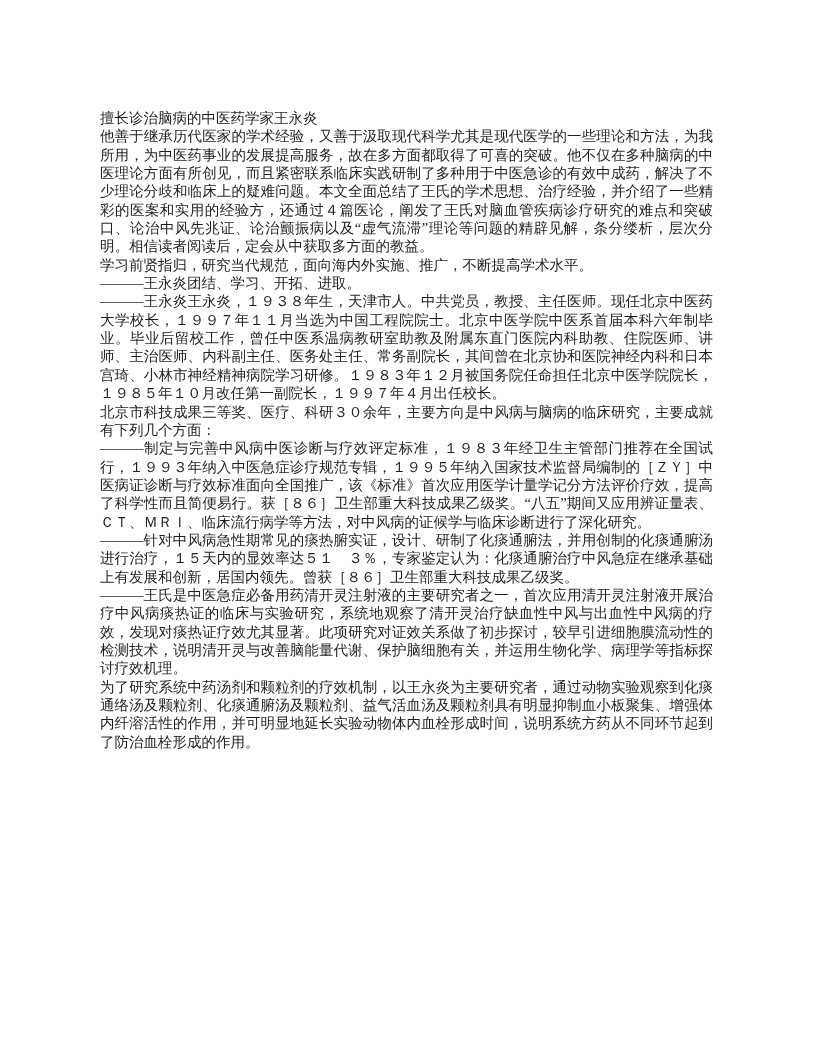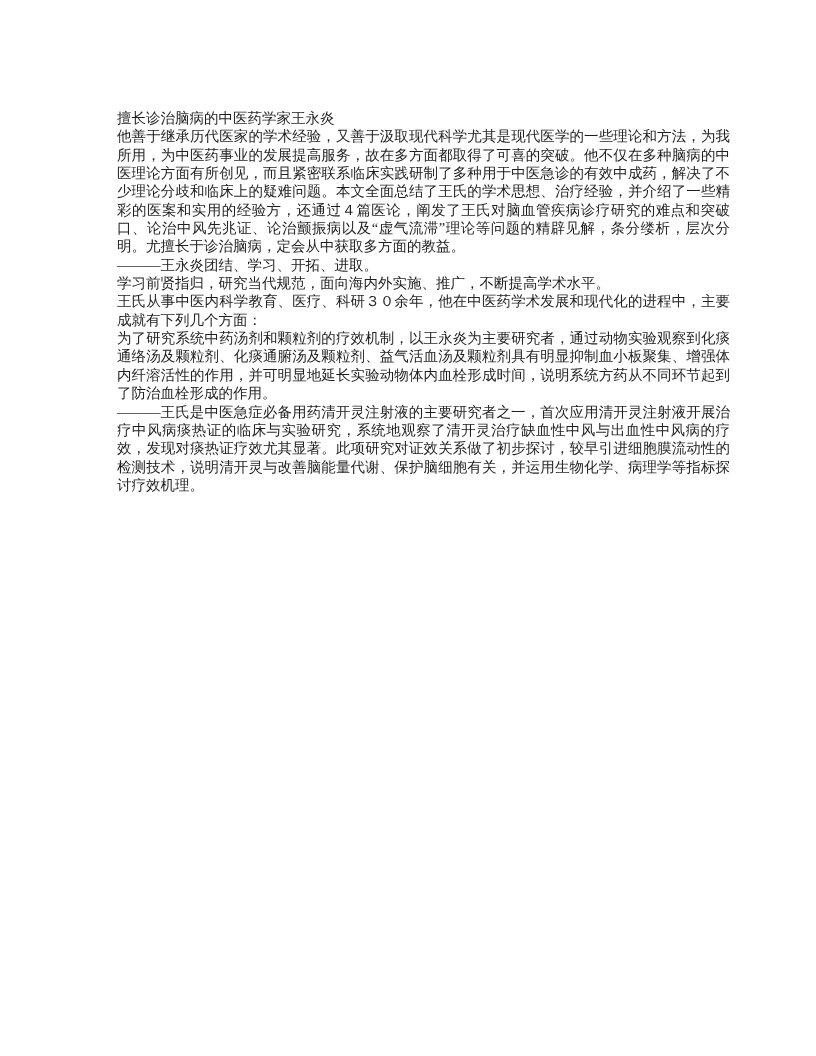"擅长诊治脑病的中医药学家王永炎" .page { left: 117px -> 100px }
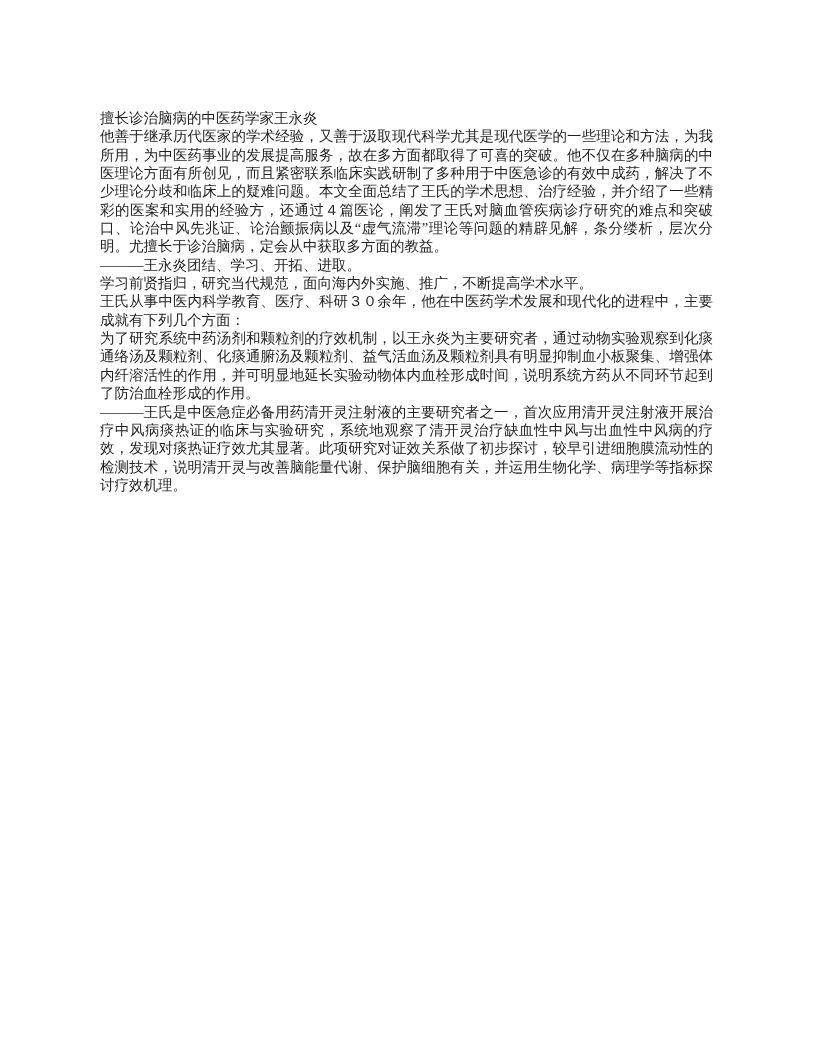"他善于继承历代医家的学术经验，又善于汲取现代科学尤其是现代医学的一些理论和方法，" p { text: 尤擅长于诊治脑病 -> 相信读者阅读后 }
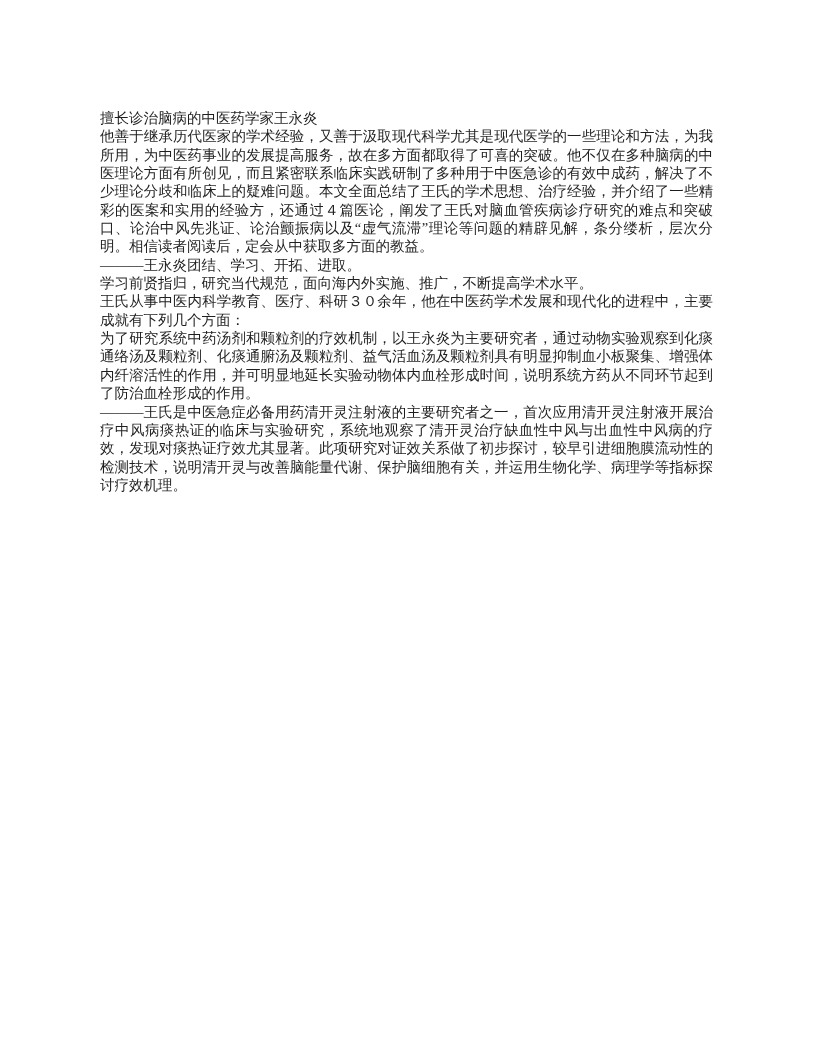"———王永炎团结、学习、开拓、进取。" p { order: before "学习前贤指归，研究当代规范，面向海内外实施、推广，不断提高学术水平。" -> after "学习前贤指归，研究当代规范，面向海内外实施、推广，不断提高学术水平。" }
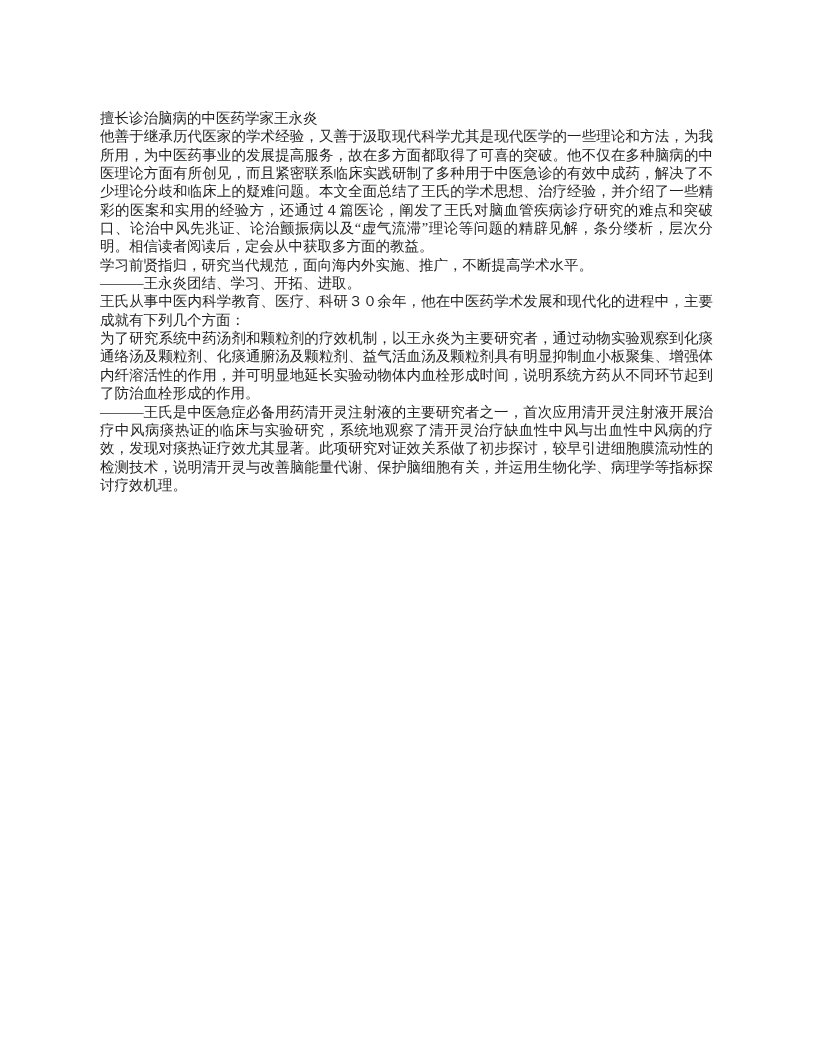"———王永炎王永炎，１９３８年生，天津市人。中共党员，教授、主任医师。现任北京中" p { html: none -> <p>———王永炎王永炎，１９３８年生，天津市人。中共党员，教授、主任医师。现任北京中医药大学校长，１９９７年１１月当选为中国工程院院士。北京中医学院中医系首届本科六年制毕业。毕业后留校工作，曾任中医系温病教研室助教及附属东直门医院内科助教、住院医师、讲师、主治医师、内科副主任、医务处主任、常务副院长，其间曾在北京协和医院神经内科和日本宫琦、小林市神经精神病院学习研修。１９８３年１２月被国务院任命担任北京中医学院院长，１９８５年１０月改任第一副院长，１９９７年４月出任校长。</p> }
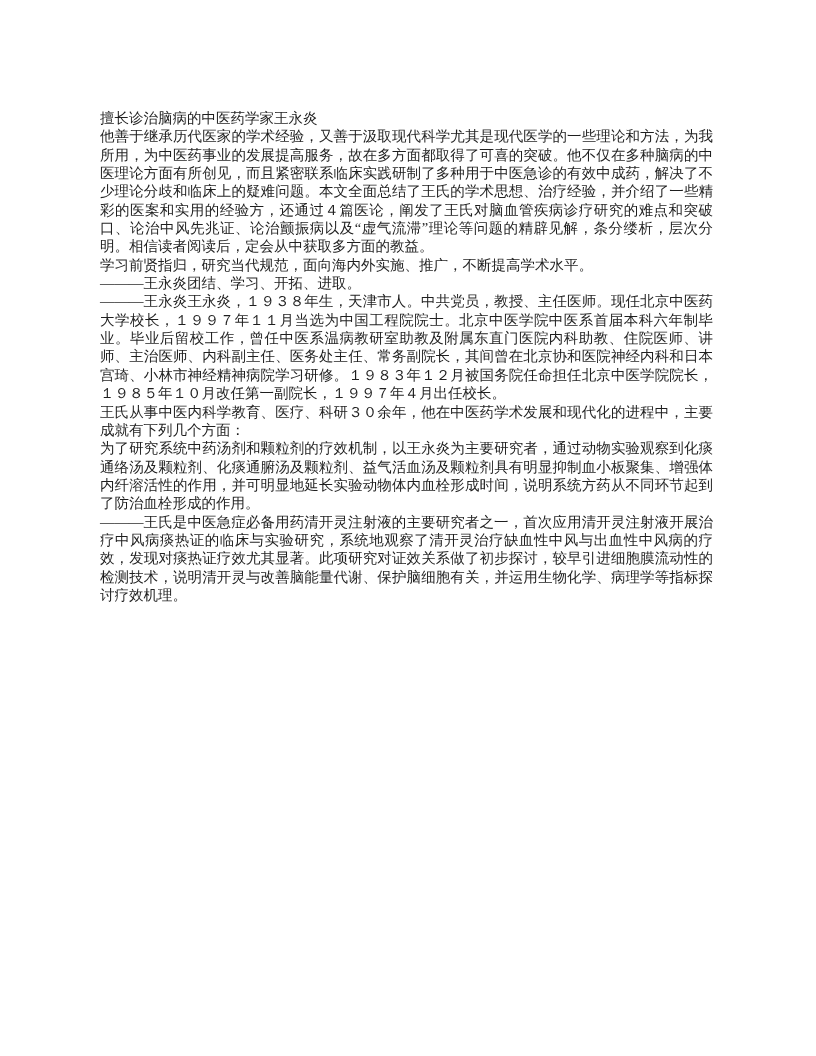"王氏从事中医内科学教育、医疗、科研３０余年，他在中医药学术发展和现代化的进程中，" p { text: 王氏从事中医内科学教育、医疗、科研３０余年，他在中医药学术发展和现代化的进程中 -> 北京市科技成果三等奖、医疗、科研３０余年，主要方向是中风病与脑病的临床研究 }
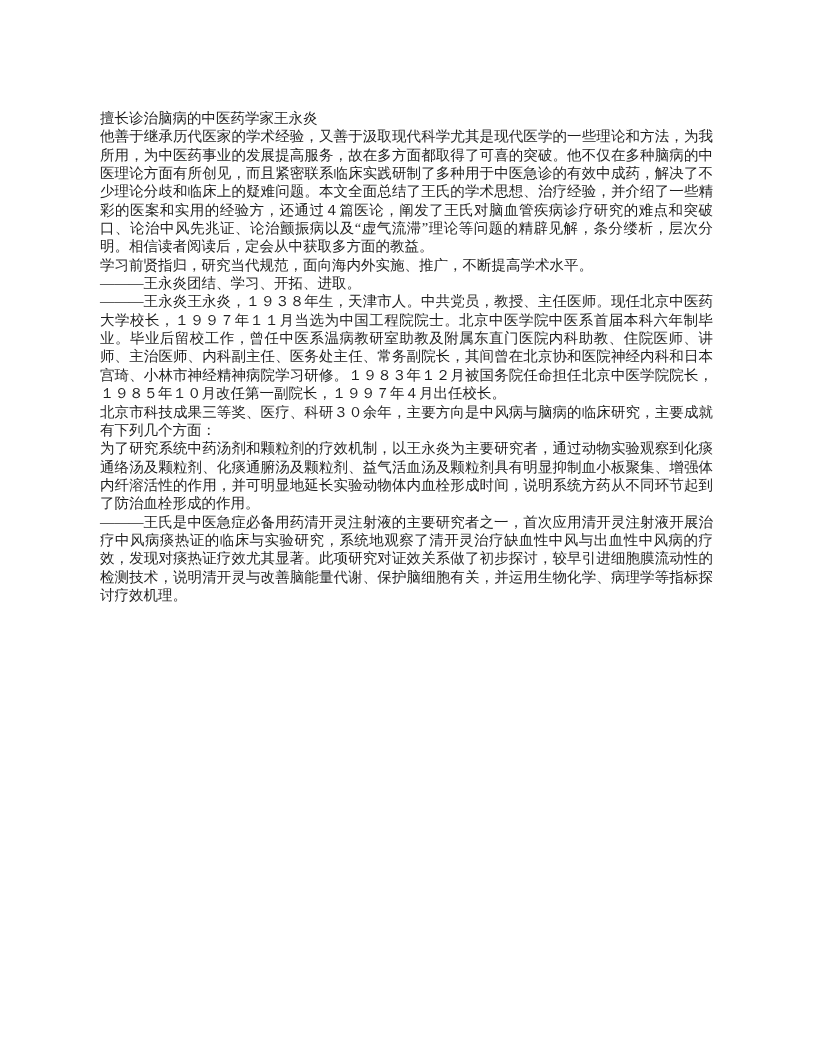"———制定与完善中风病中医诊断与疗效评定标准，１９８３年经卫生主管部门推荐在全国" p { html: none -> <p>———制定与完善中风病中医诊断与疗效评定标准，１９８３年经卫生主管部门推荐在全国试行，１９９３年纳入中医急症诊疗规范专辑，１９９５年纳入国家技术监督局编制的［ＺＹ］中医病证诊断与疗效标准面向全国推广，该《标准》首次应用医学计量学记分方法评价疗效，提高了科学性而且简便易行。获［８６］卫生部重大科技成果乙级奖。“八五”期间又应用辨证量表、ＣＴ、ＭＲＩ、临床流行病学等方法，对中风病的证候学与临床诊断进行了深化研究。</p> }
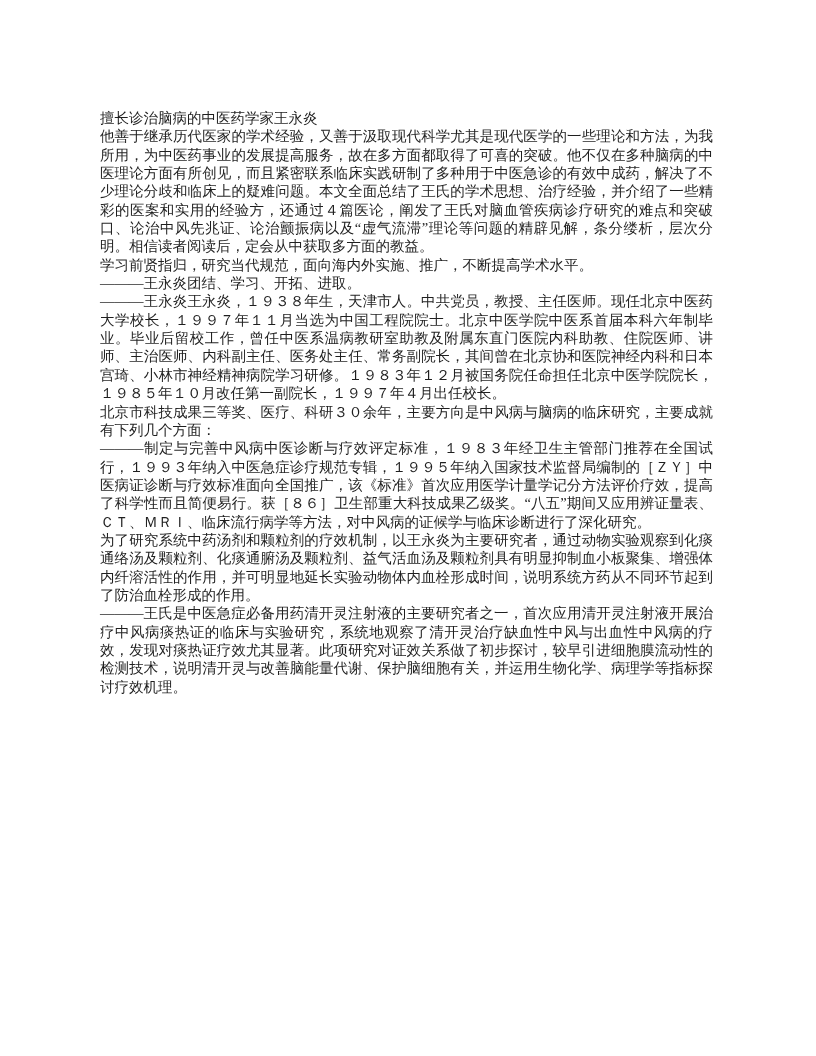"———针对中风病急性期常见的痰热腑实证，设计、研制了化痰通腑法，并用创制的化痰通" p { html: none -> <p>———针对中风病急性期常见的痰热腑实证，设计、研制了化痰通腑法，并用创制的化痰通腑汤进行治疗，１５天内的显效率达５１ ３％，专家鉴定认为：化痰通腑治疗中风急症在继承基础上有发展和创新，居国内领先。曾获［８６］卫生部重大科技成果乙级奖。</p> }
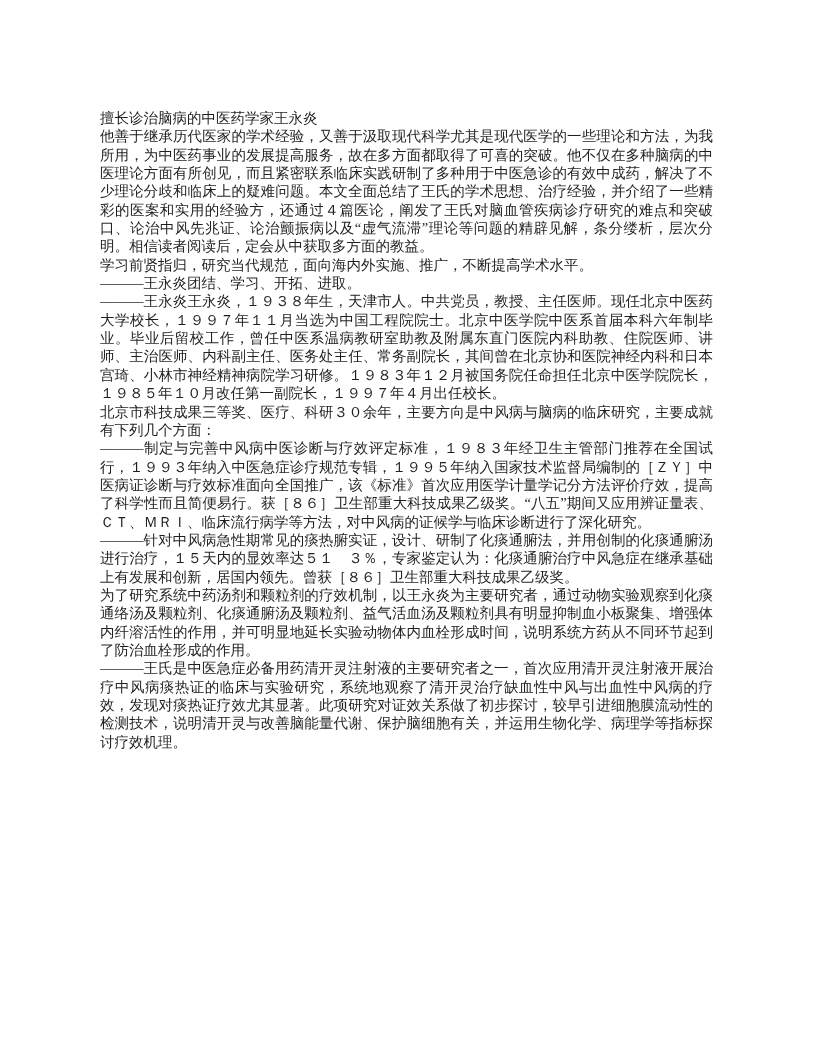"为了研究系统中药汤剂和颗粒剂的疗效机制，以王永炎为主要研究者，通过动物实验观察到" p { order: before "———王氏是中医急症必备用药清开灵注射液的主要研究者之一，首次应用清开灵注射液开" -> after "———王氏是中医急症必备用药清开灵注射液的主要研究者之一，首次应用清开灵注射液开" }
